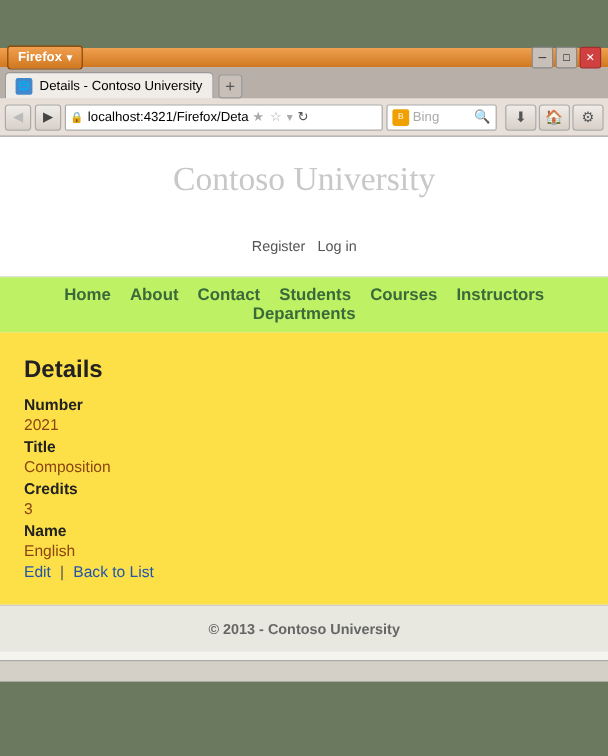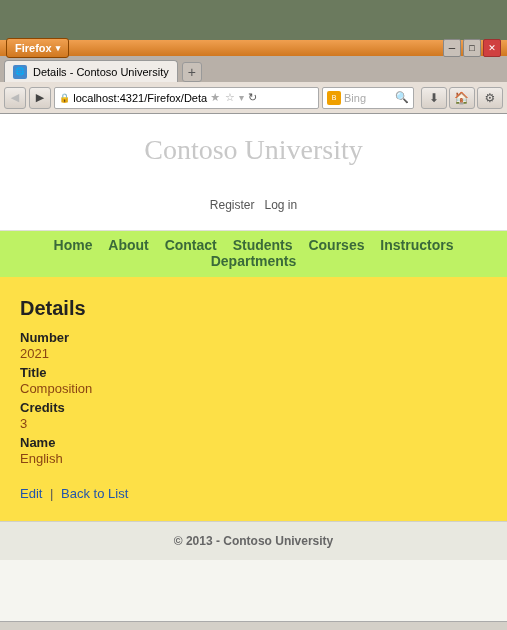"Contoso University" .page-content { height: 507px -> 436px }
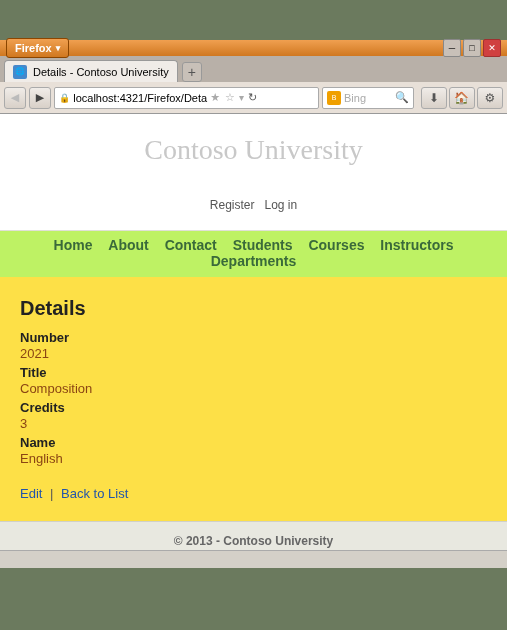"Edit | Back to List" .action-links { margin-top: 20px -> 3px }
